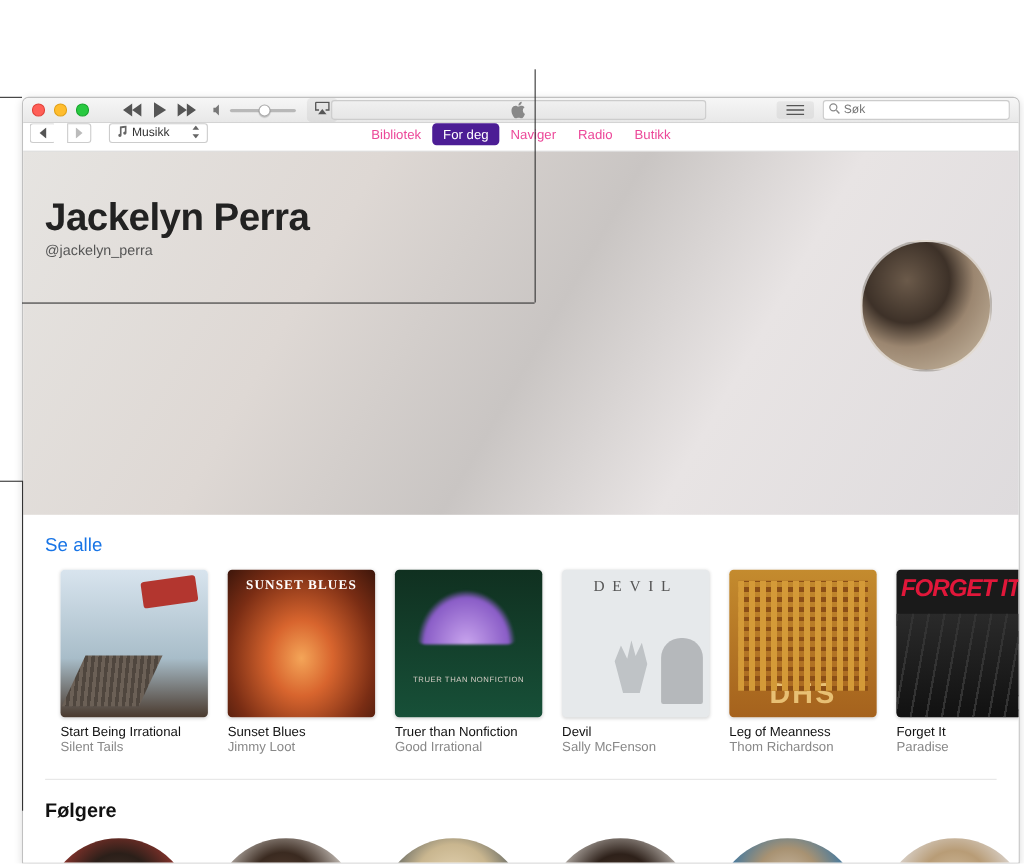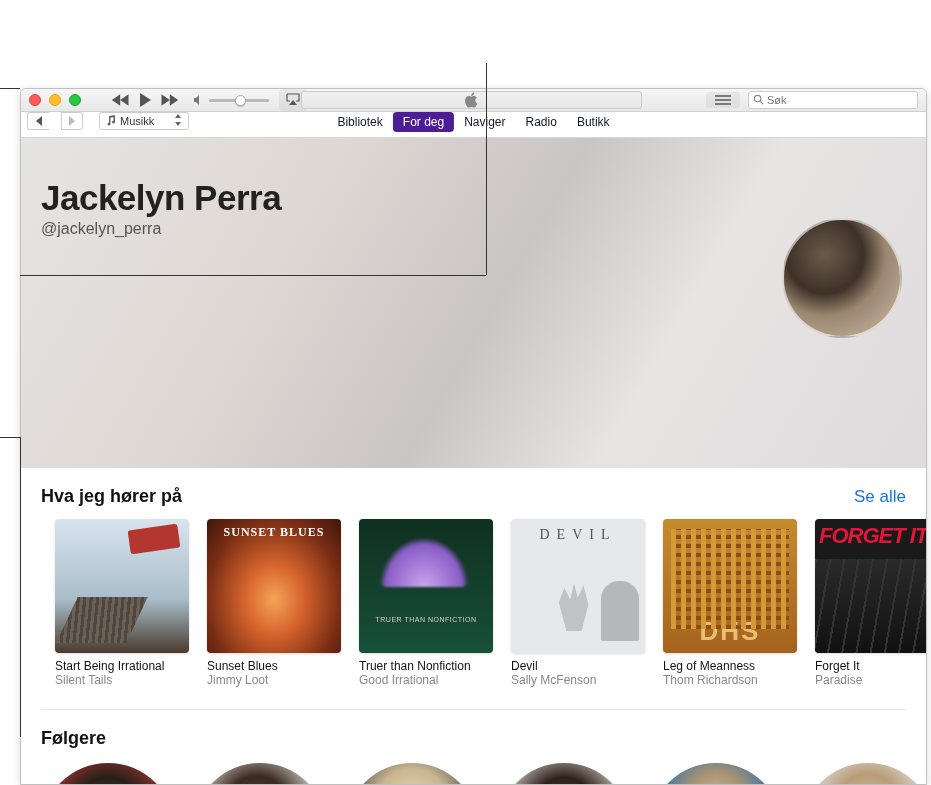"Bibliotek" .tab { color: #0f172a -> #ec4899 }
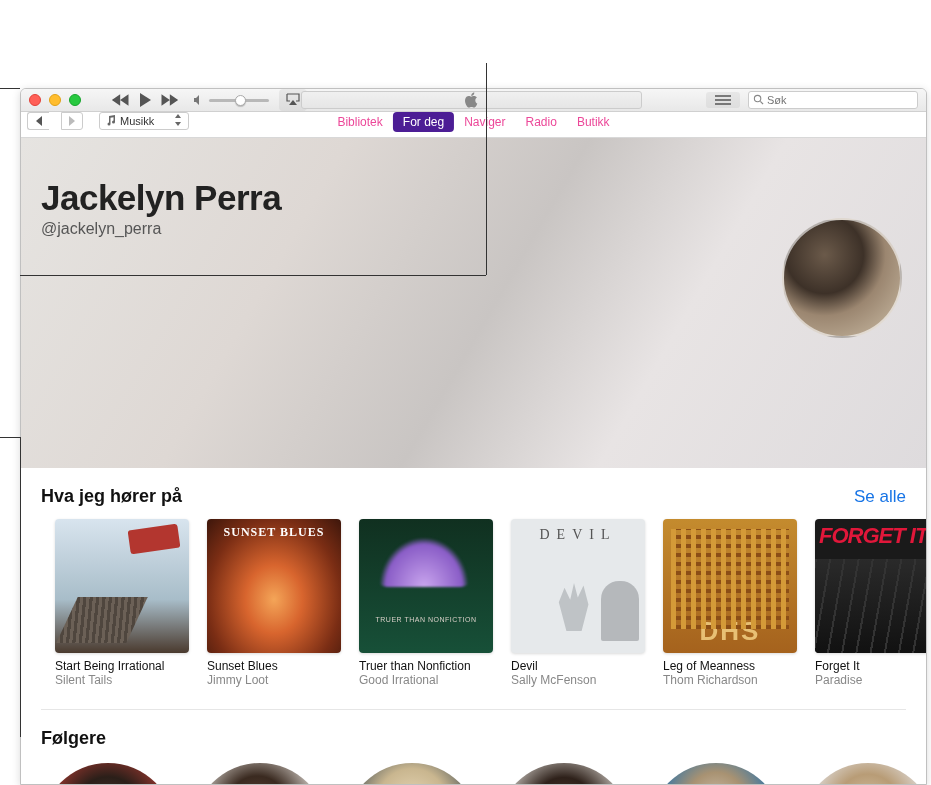"@jackelyn_perra" .profile-handle { font-size: 16px -> 13px }
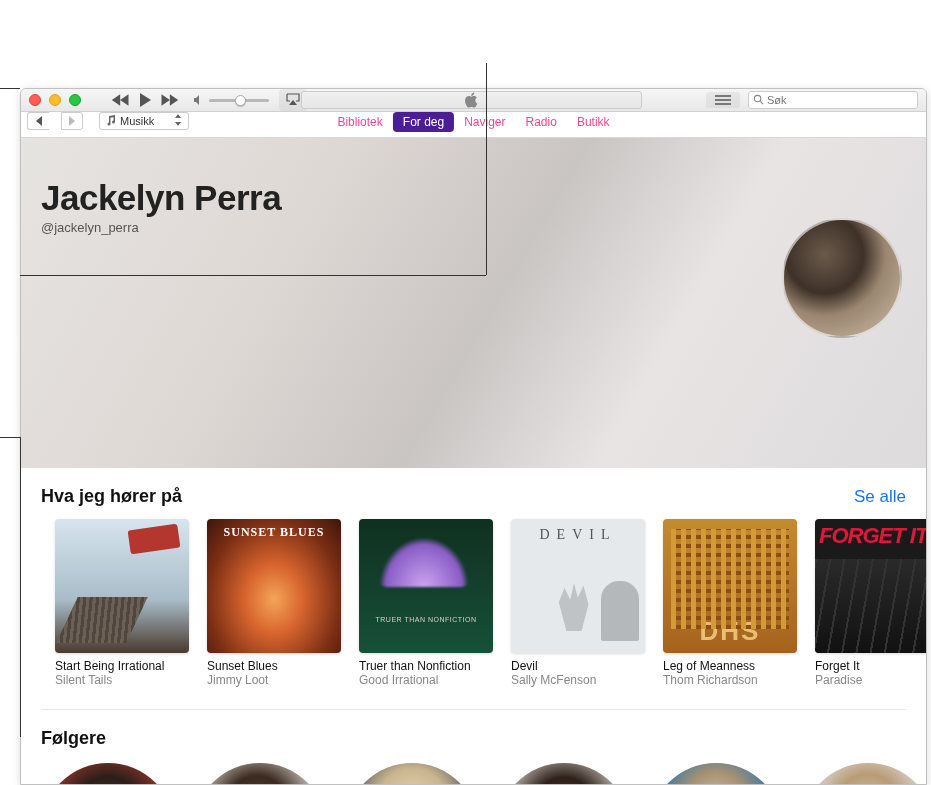"Hva jeg hører på" div.section-title { html: <div>Hva jeg hører på</div> -> none }
